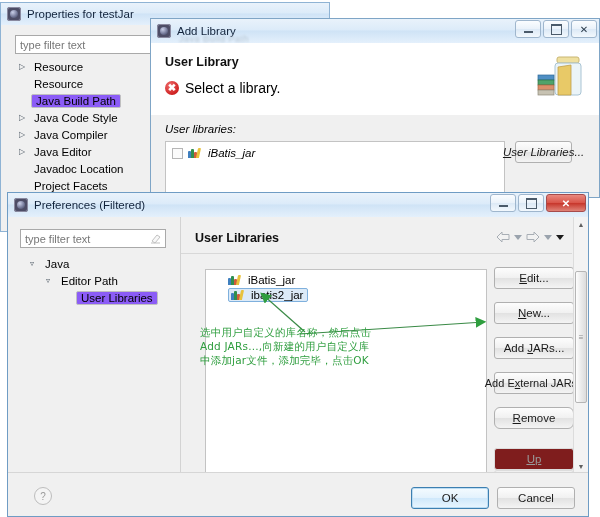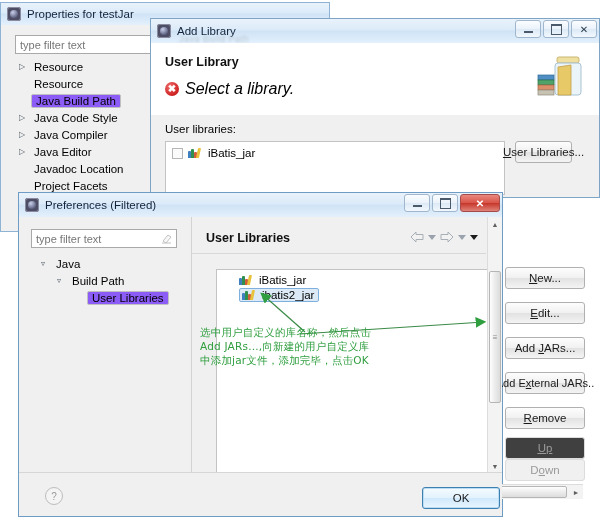"Select a library." span { font-size: 16px -> 14px; font-style: italic -> none }
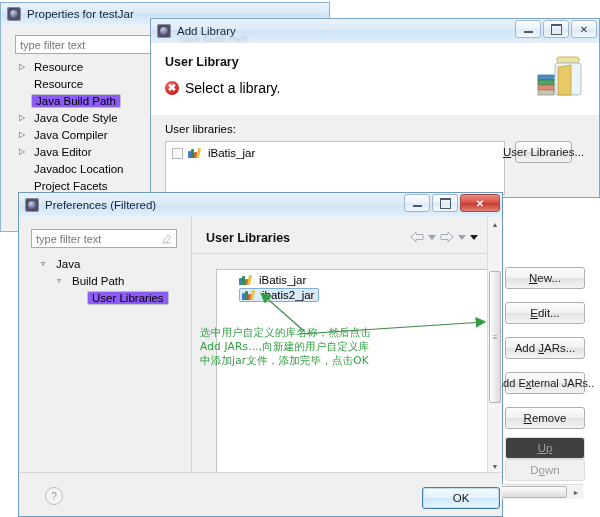"User libraries:" div { font-style: none -> italic }
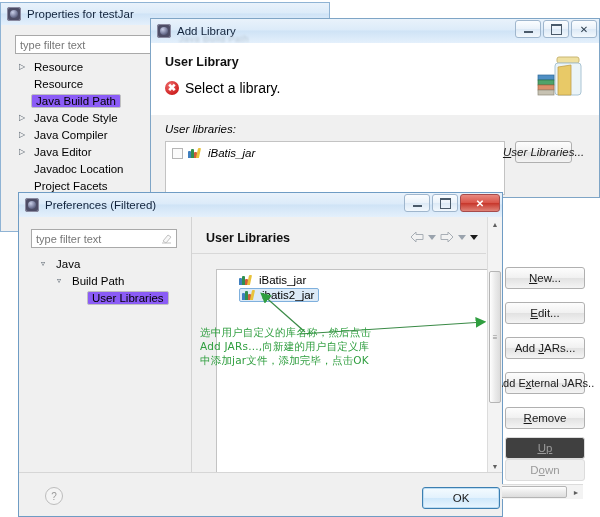"Preferences (Filtered)" div.win { left: 18px -> 7px; width: 485px -> 582px }
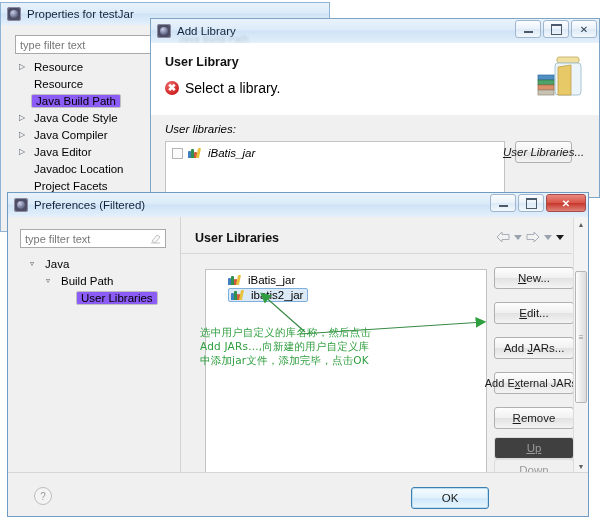"Build Path" span.lbl { text: Build -> Editor }
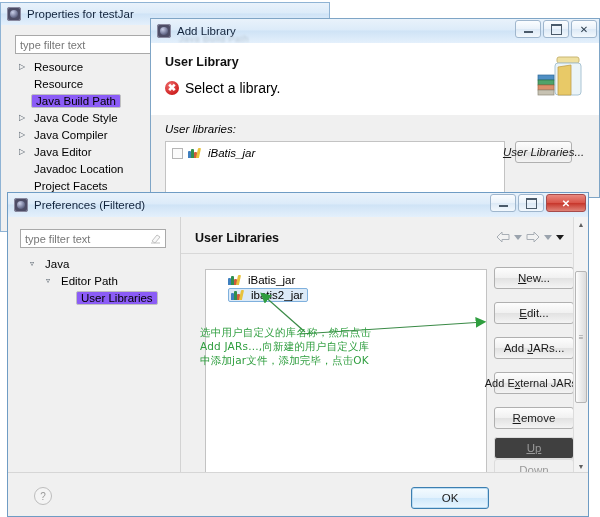"New..." div.btn { order: before "Edit..." -> after "Edit..." }
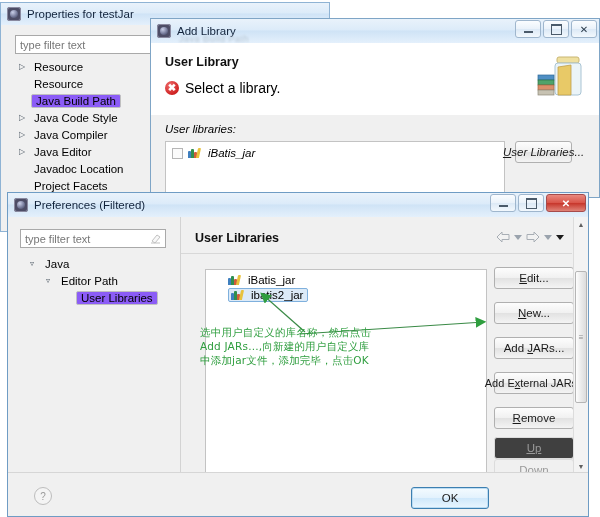"Remove" div.btn { border-radius: none -> 6px; margin-bottom: 8px -> 19px }
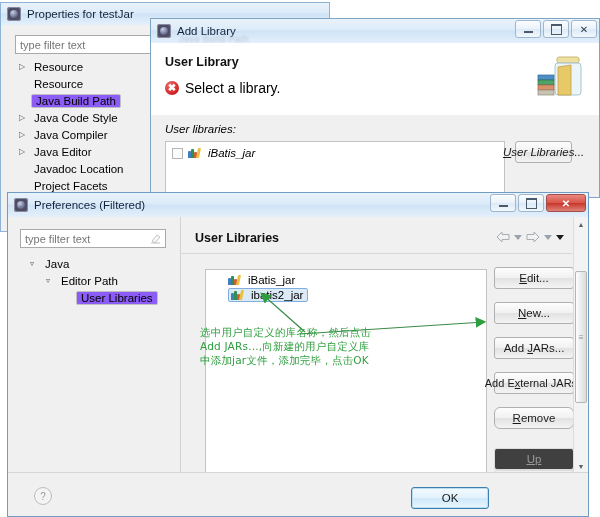"Up" div.btn { background: #404040 -> #7f1d1d }
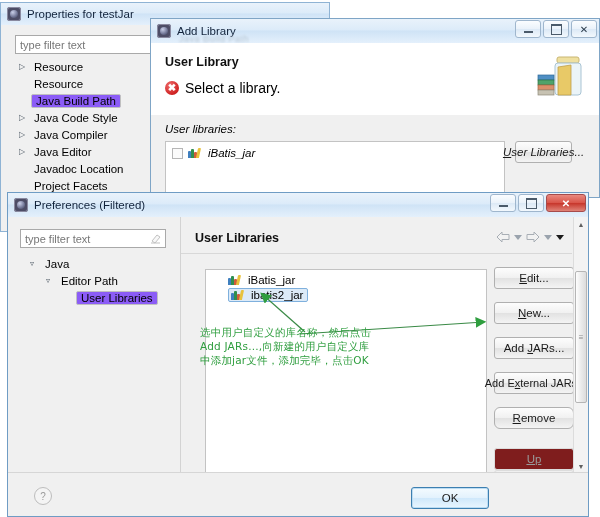"Cancel" div.btn { html: none -> <div> <span>Cancel</span> </div> }
